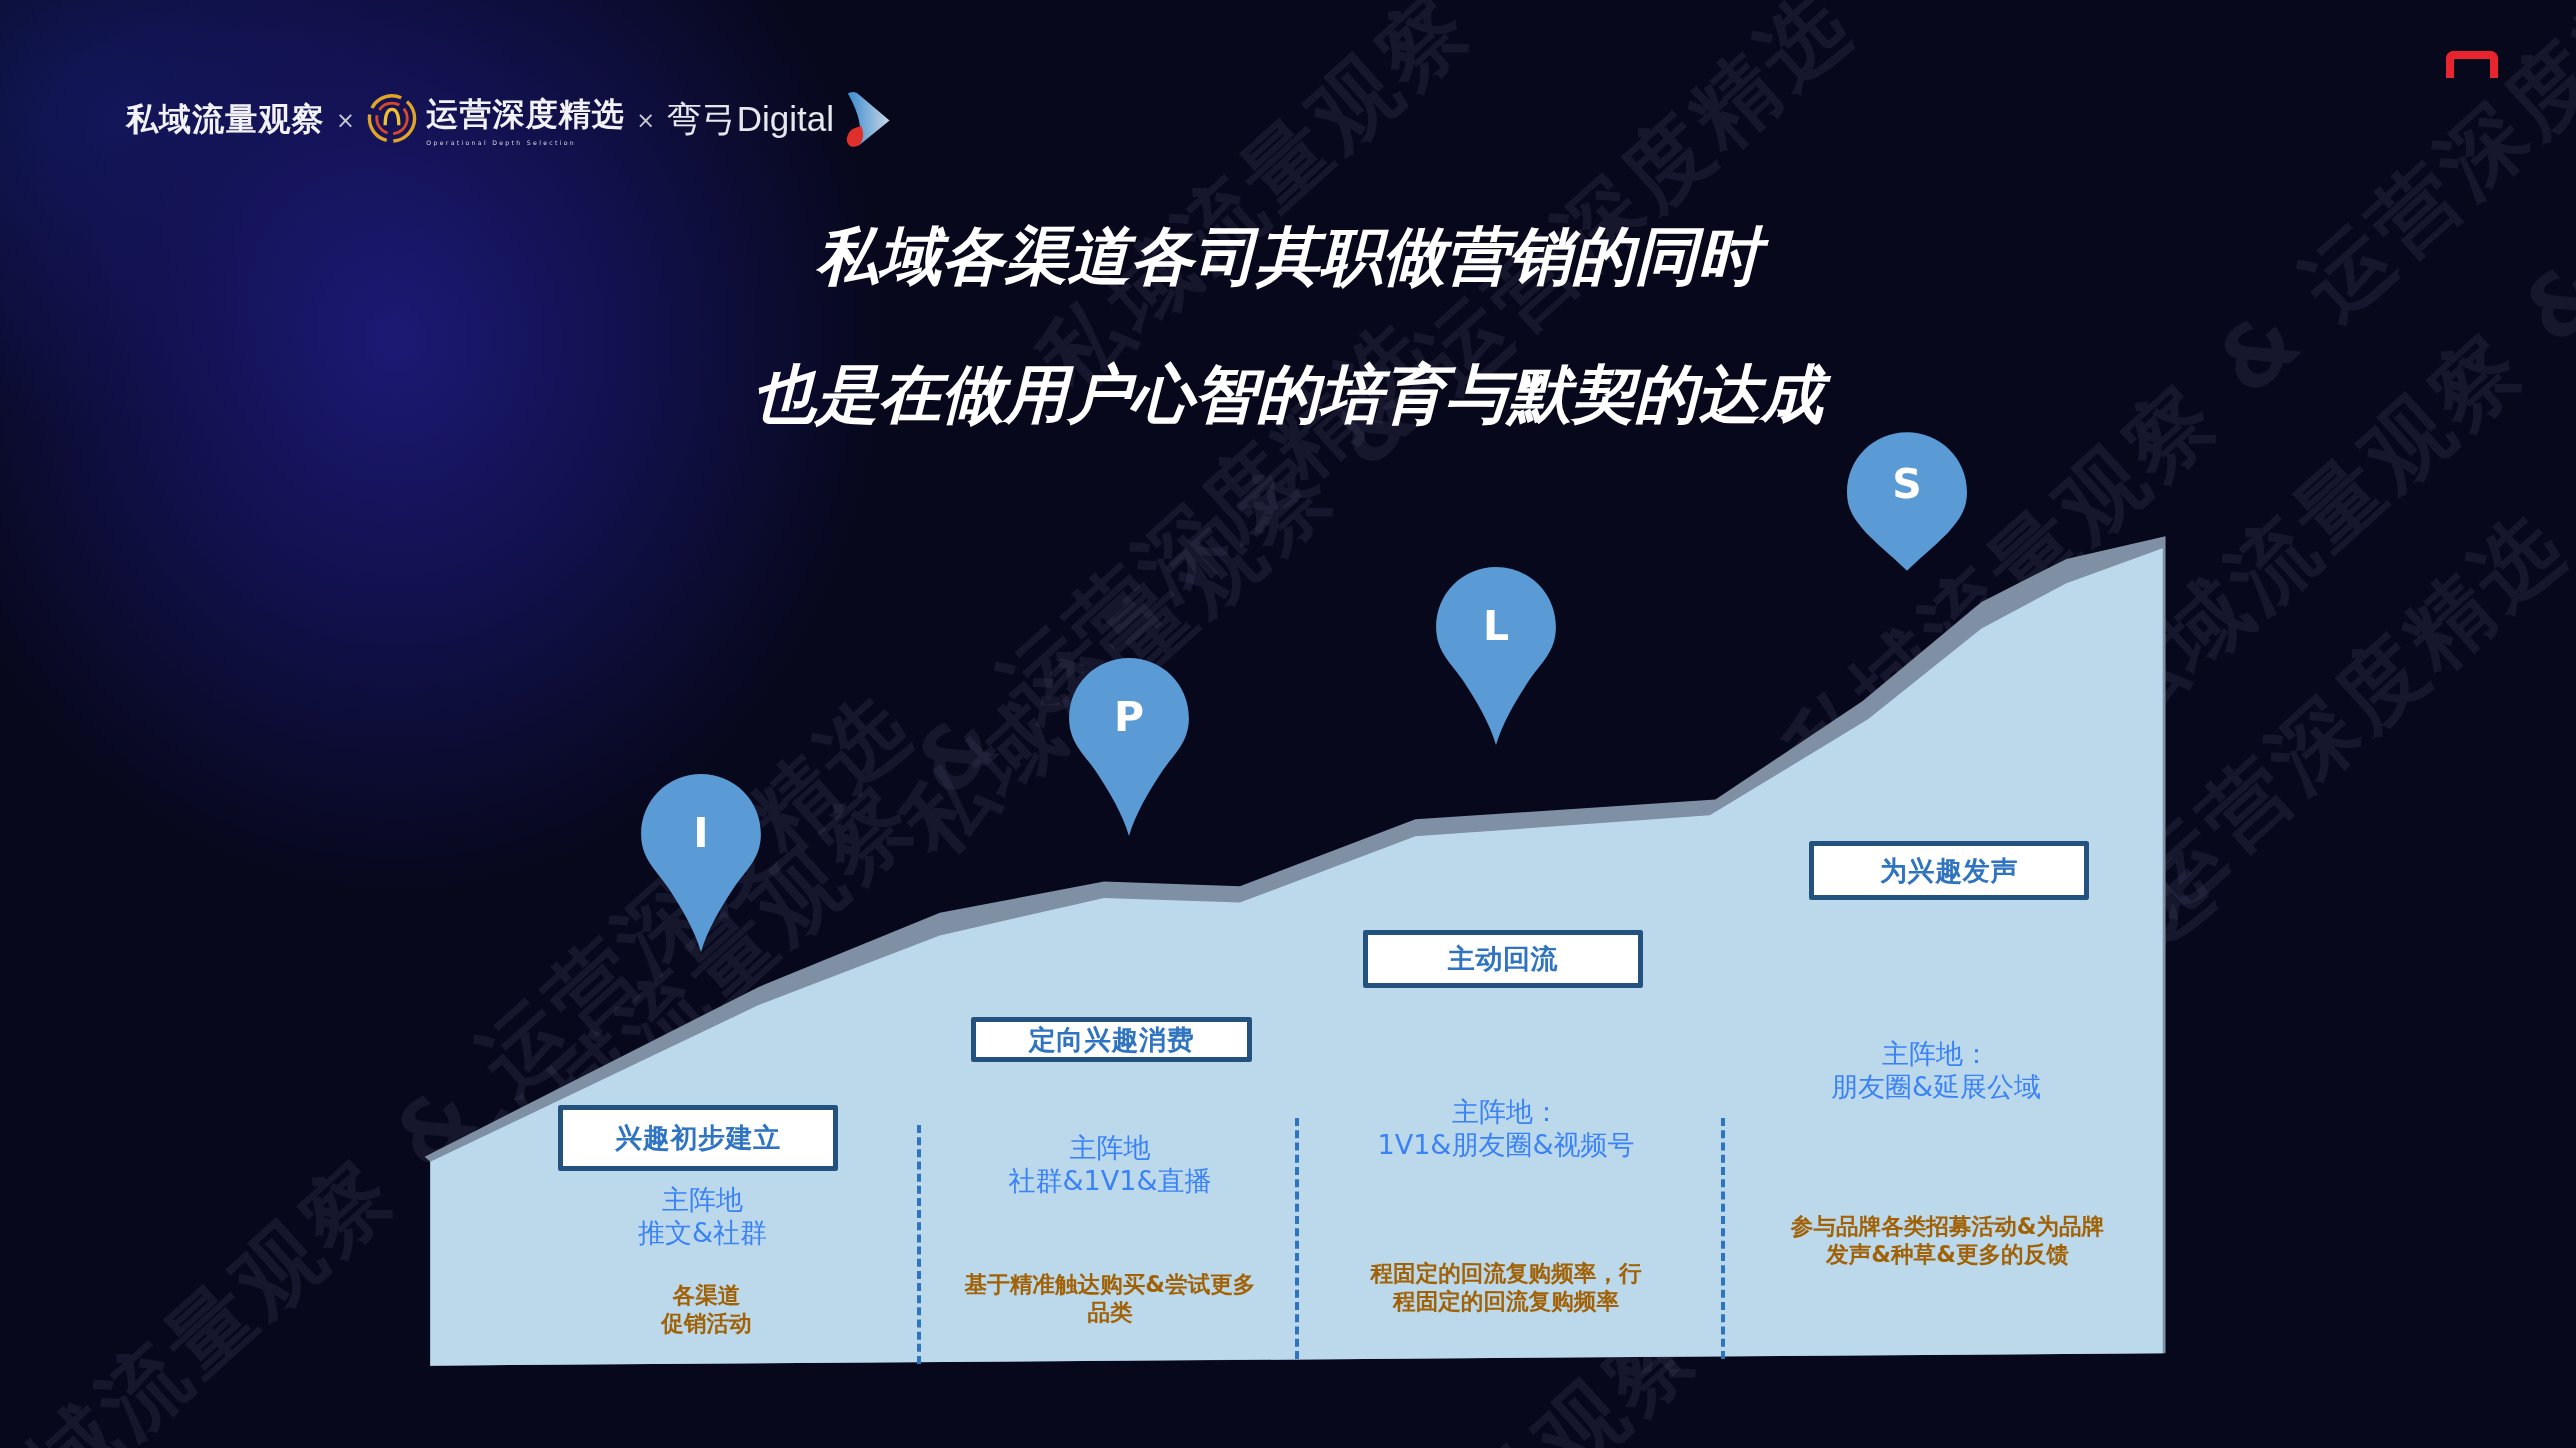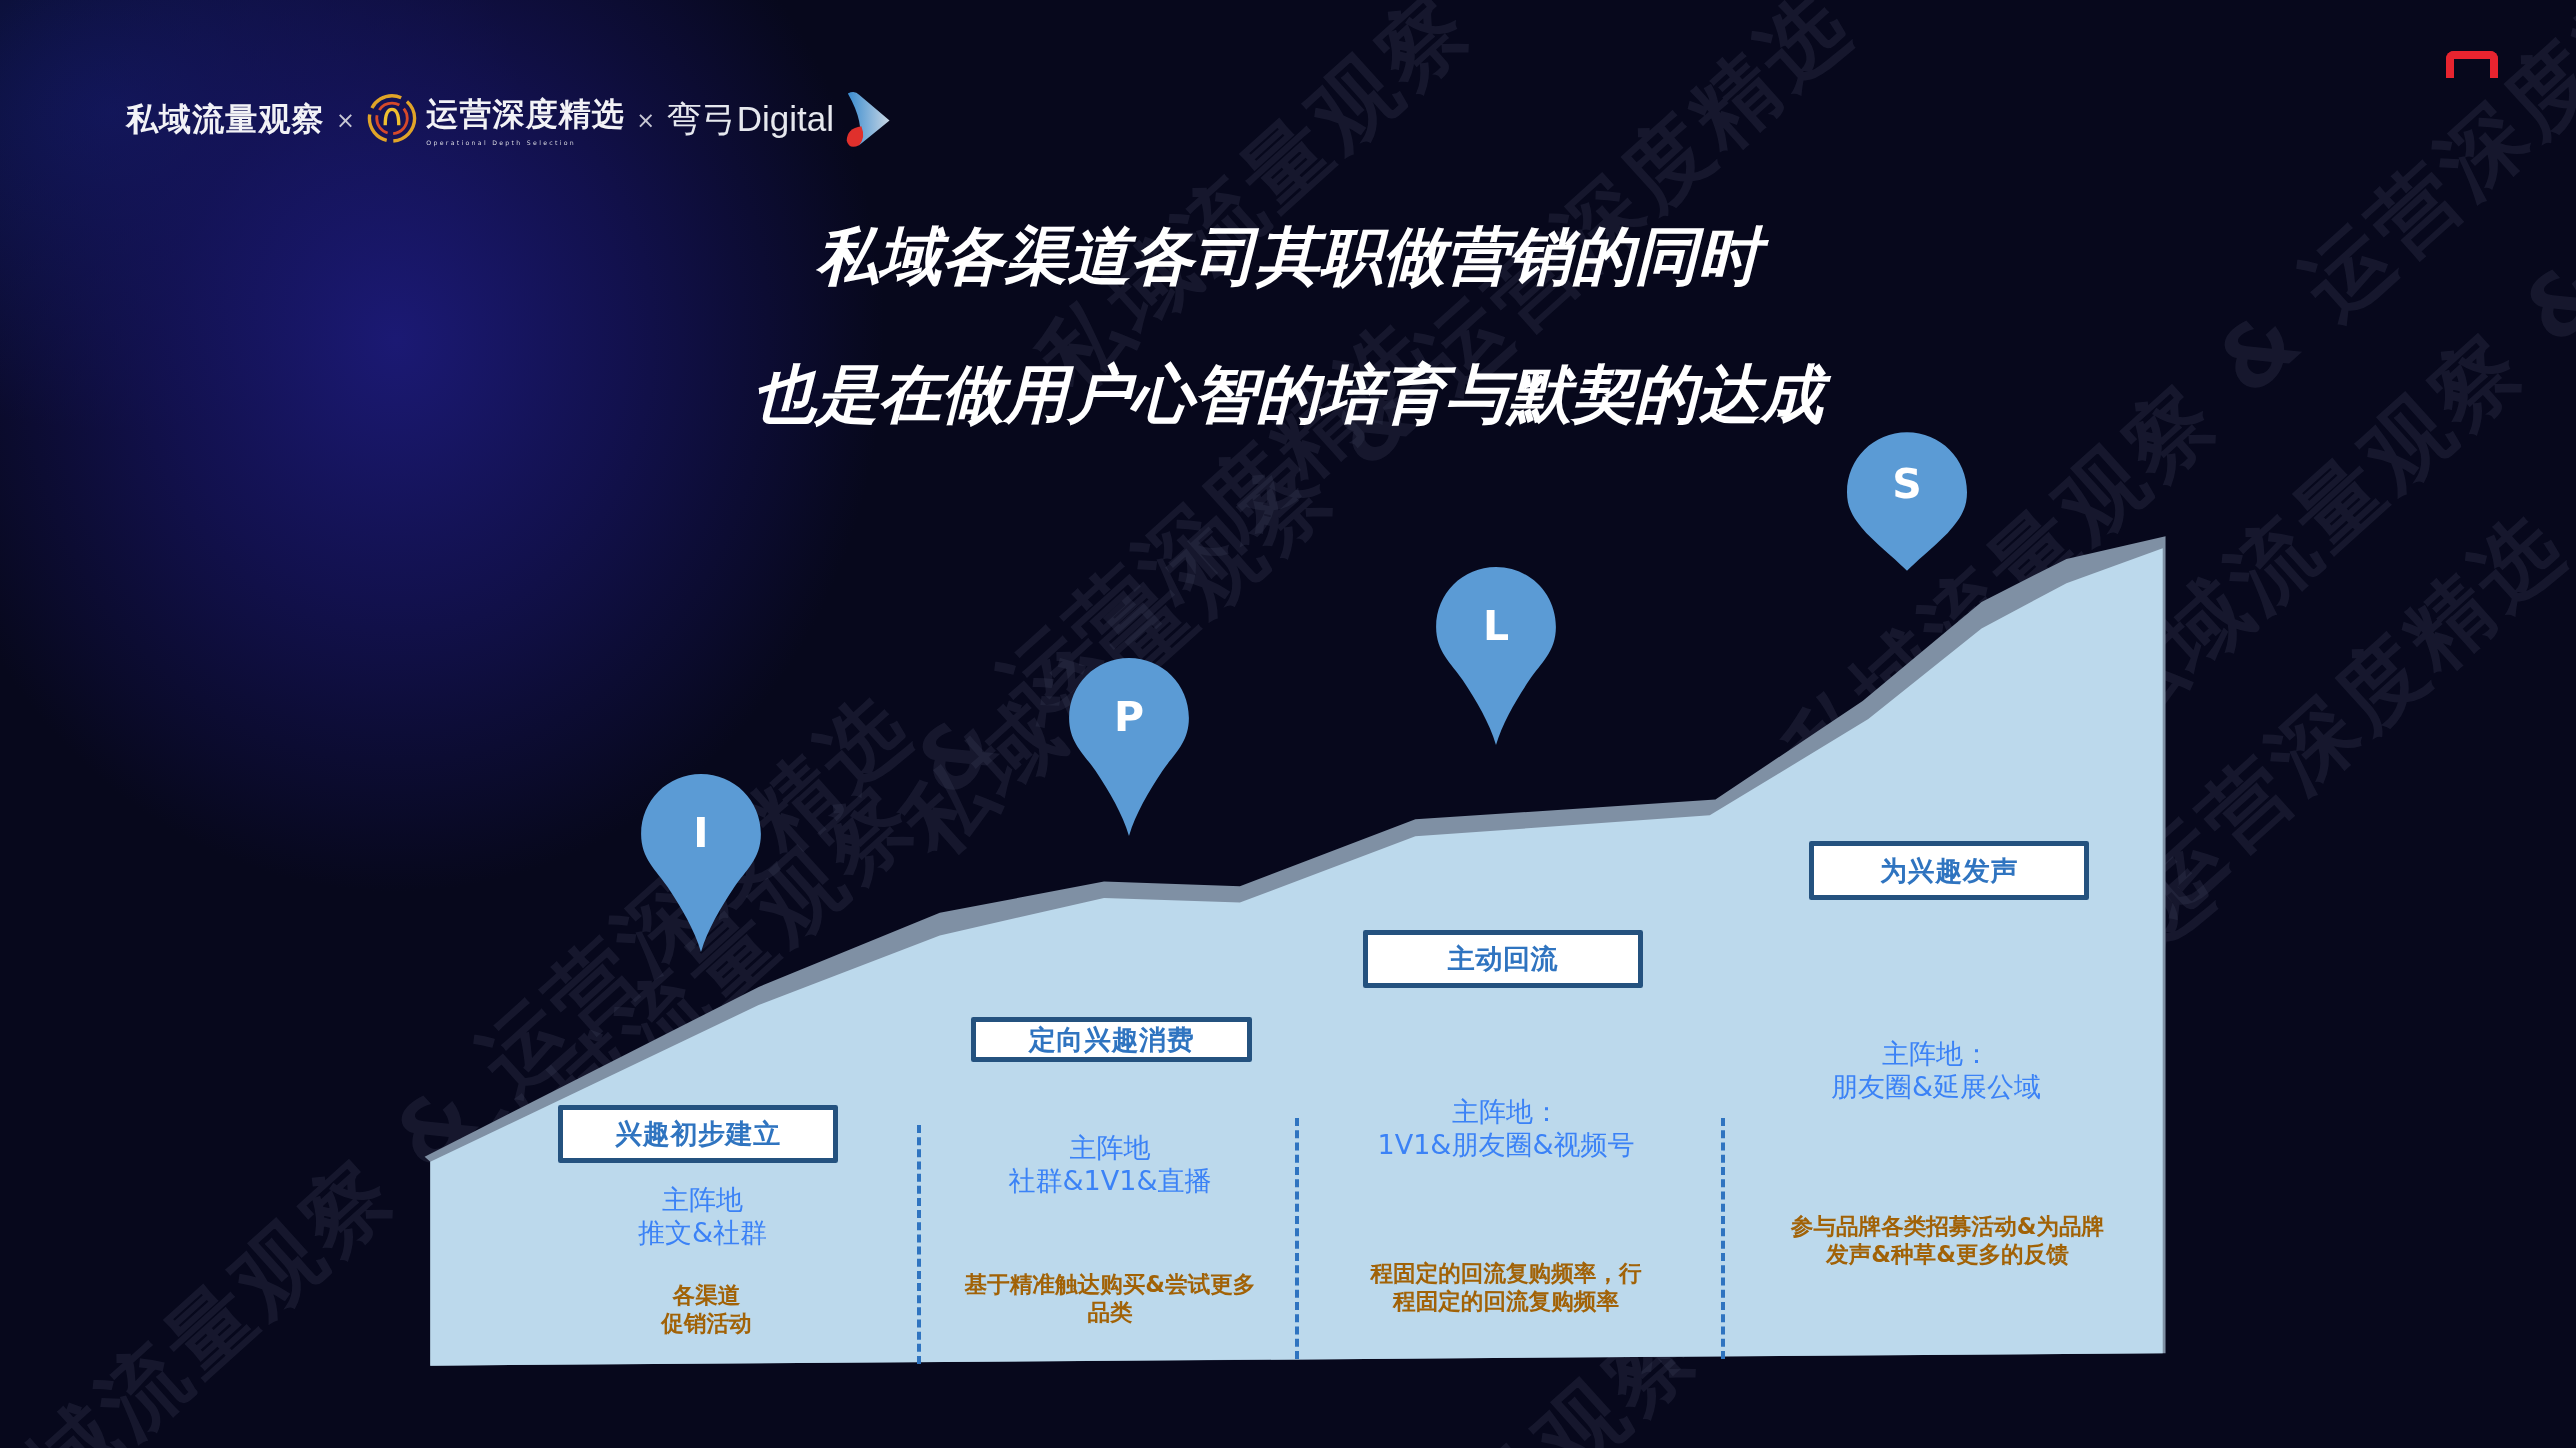"兴趣初步建立" div.stage-box { height: 58px -> 66px }
